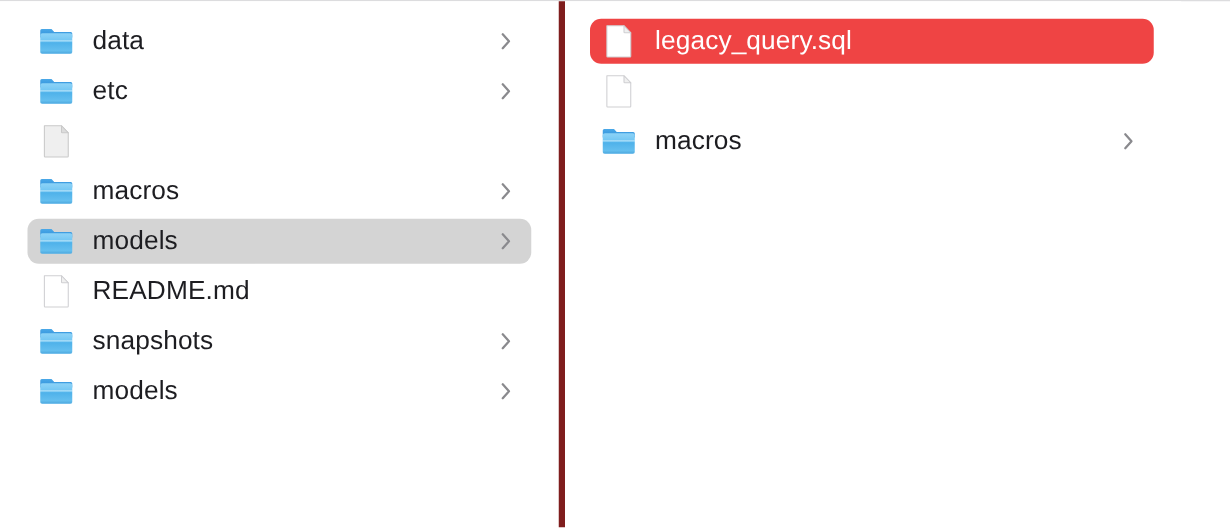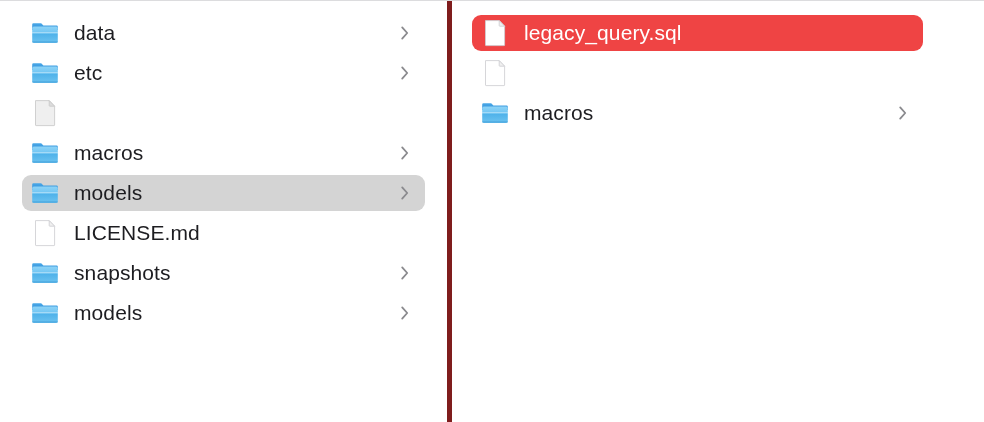"LICENSE.md" span.row-label { text: LICENSE.md -> README.md }
